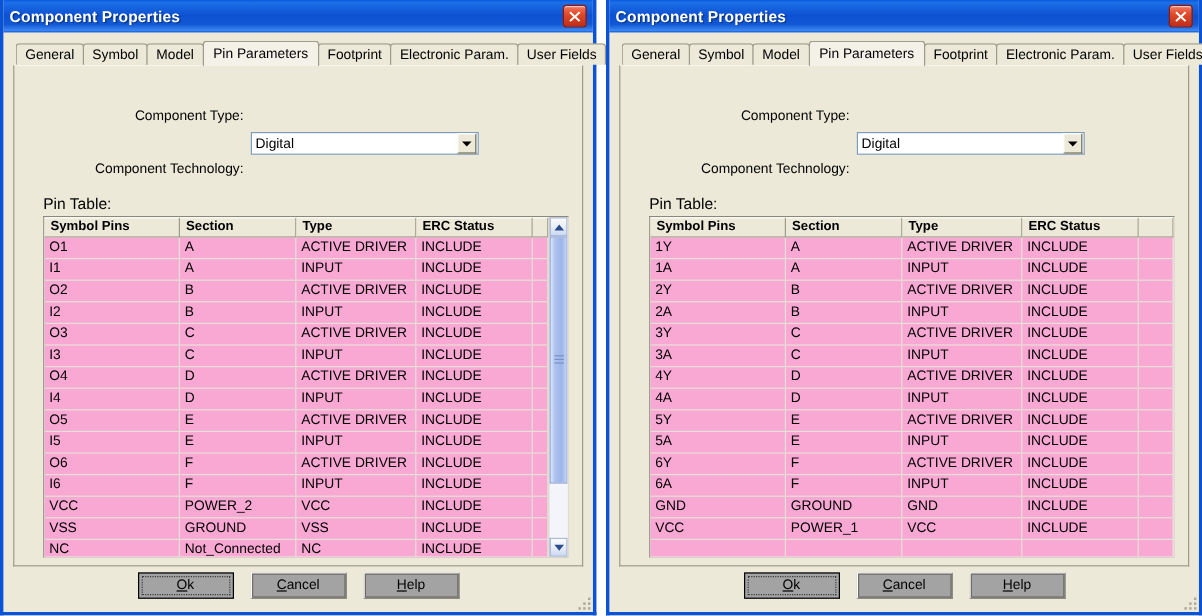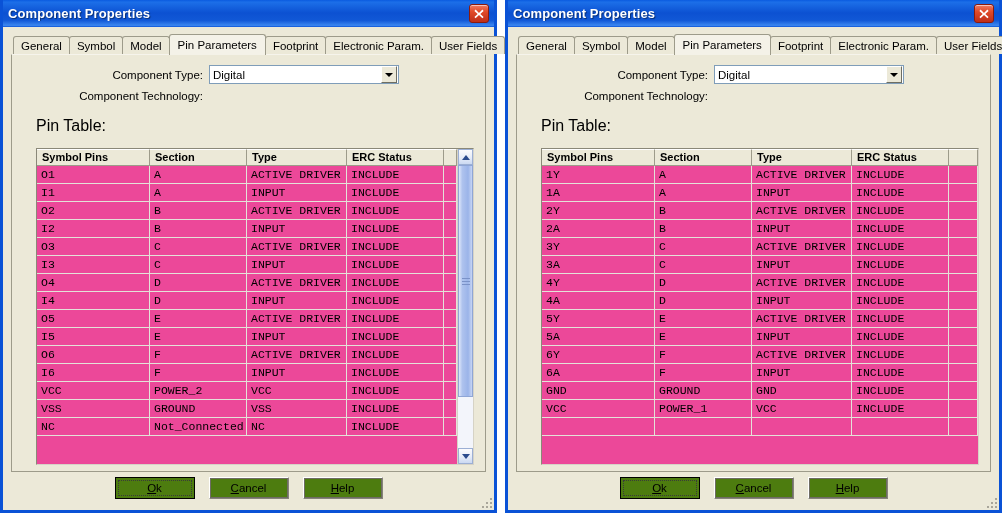"Digital" .combo { margin-top: none -> 45px }
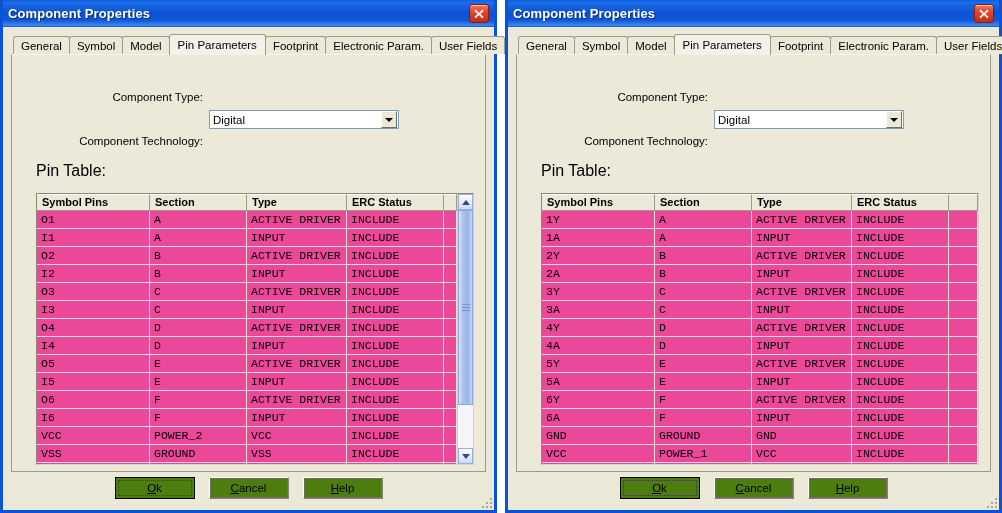"Pin Table:" .pintable-label { font-size: 16px -> 13px; margin: 9px 0 13px 2px -> 9px 0 3px 2px }
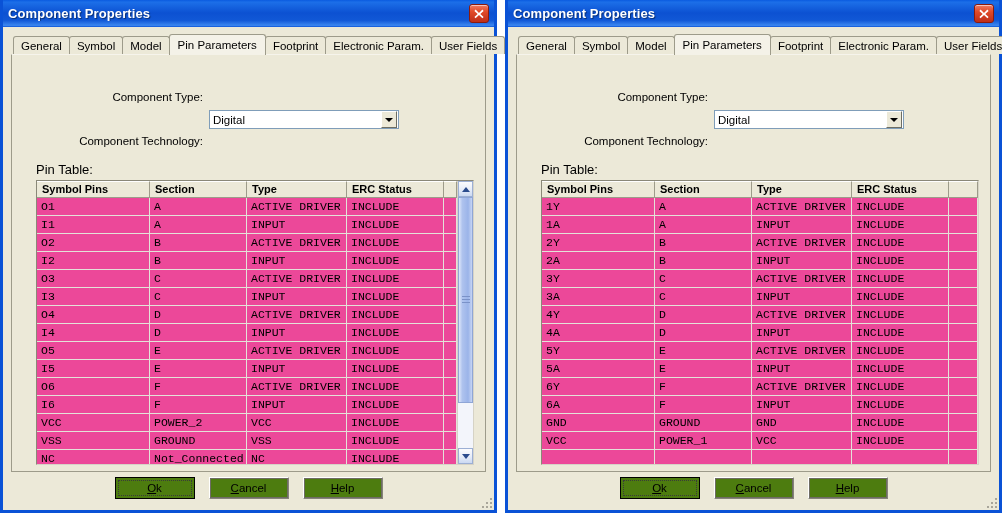"O1" .gbody { background: #ec4899 -> #f9a8d4; font-family: Liberation Mono, monospace -> none }
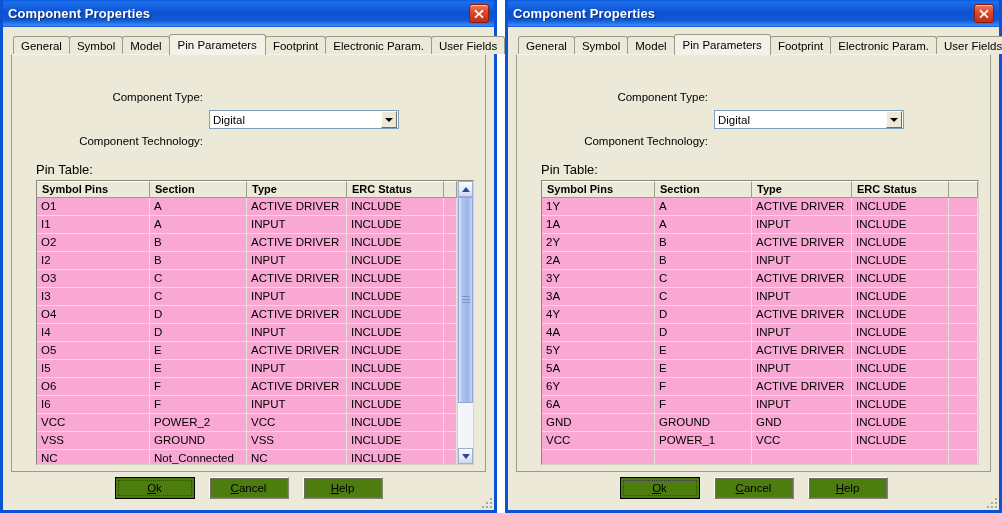"Ok" .btn { background: #4d7c0f -> #a3a3a3 }
